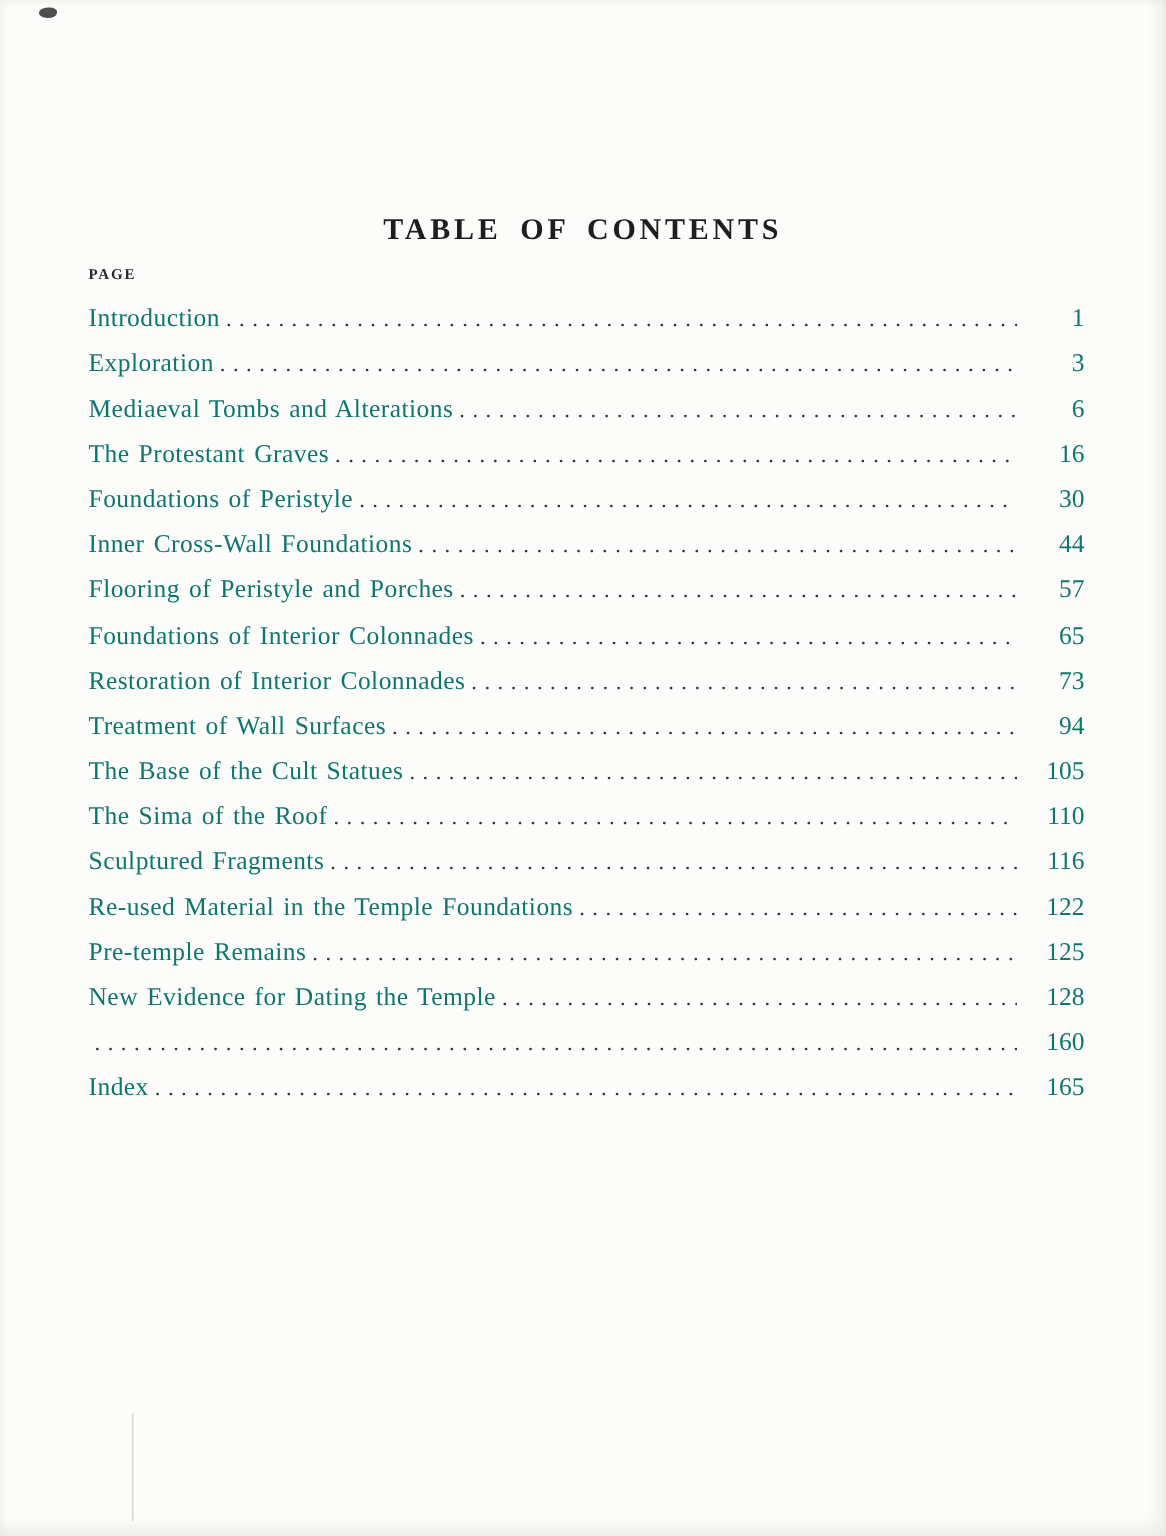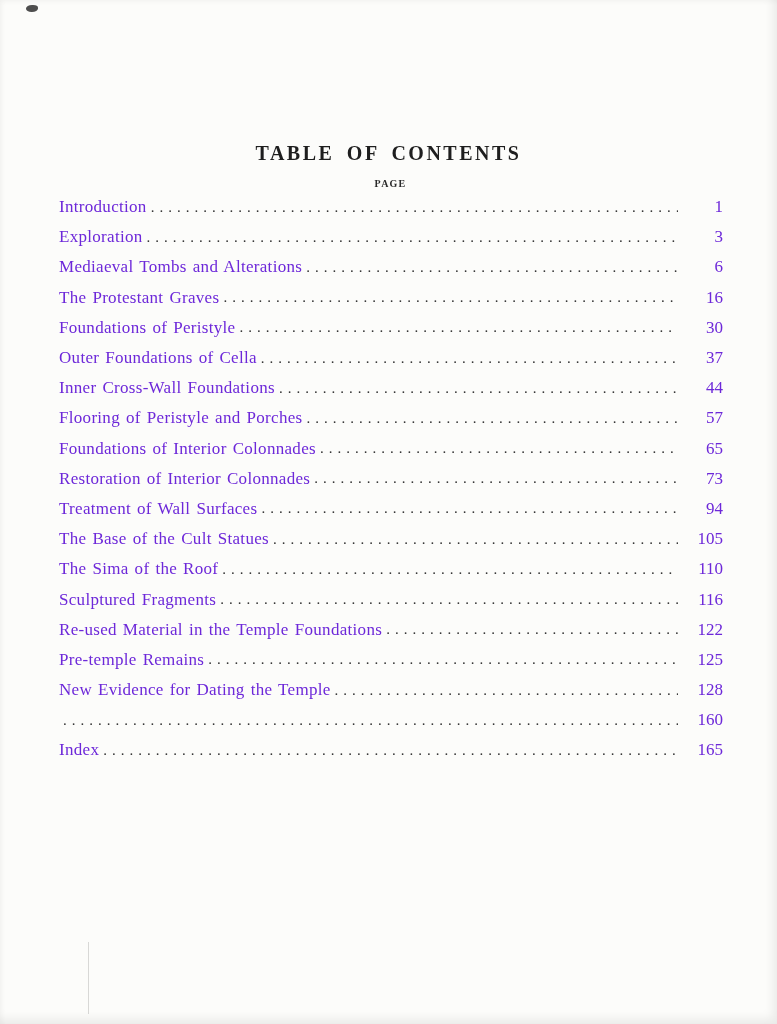"PAGE" .page-col-label { text-align: center -> left }
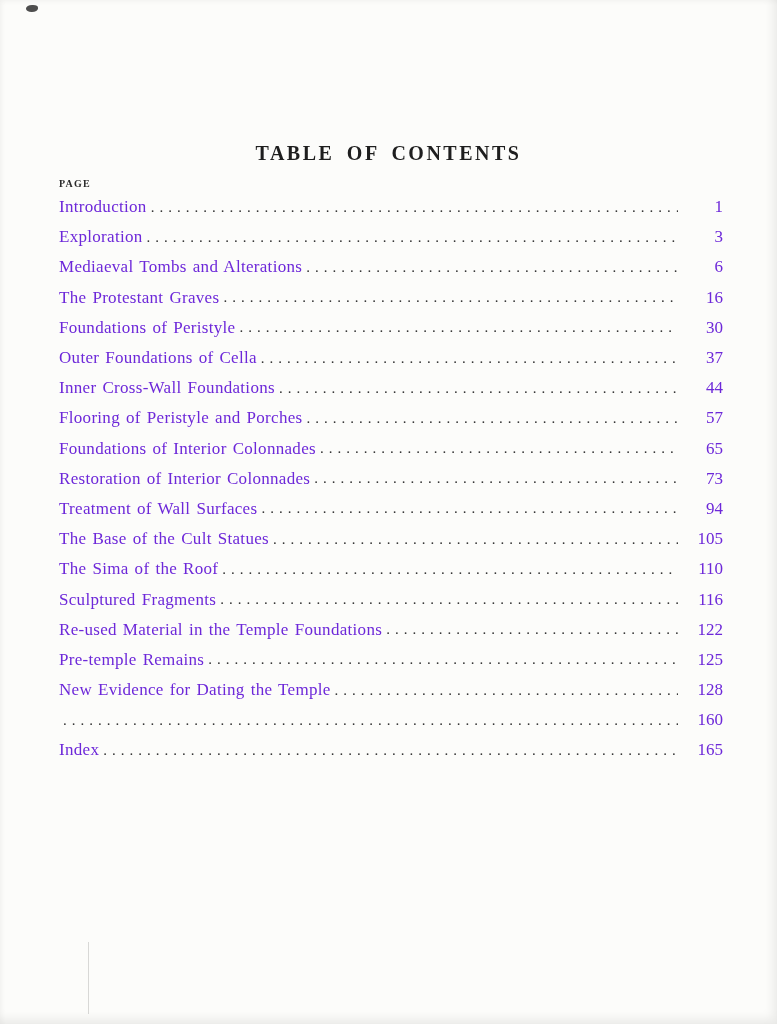"Introduction" .toc-row { align-items: center -> flex-end; color: #6d28d9 -> #0f766e }
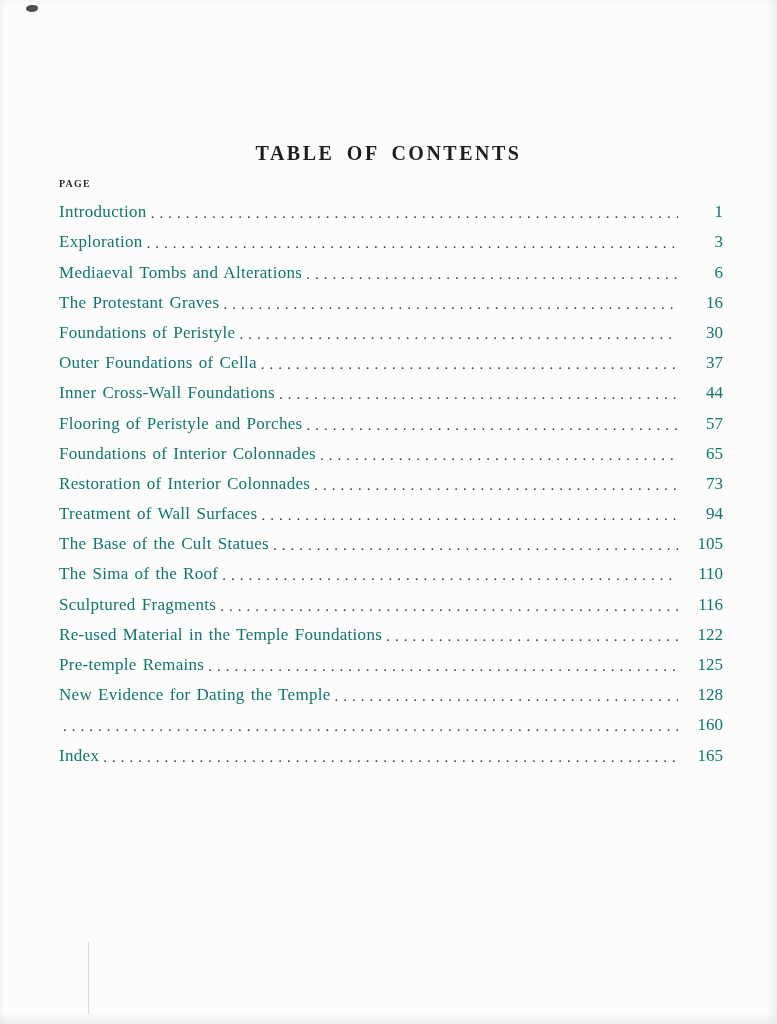"Outer Foundations of Cella" div.toc-row { html: <div> <span>Outer Foundations of Cella</span> <span></span> <span>37</span> </div> -> none }
